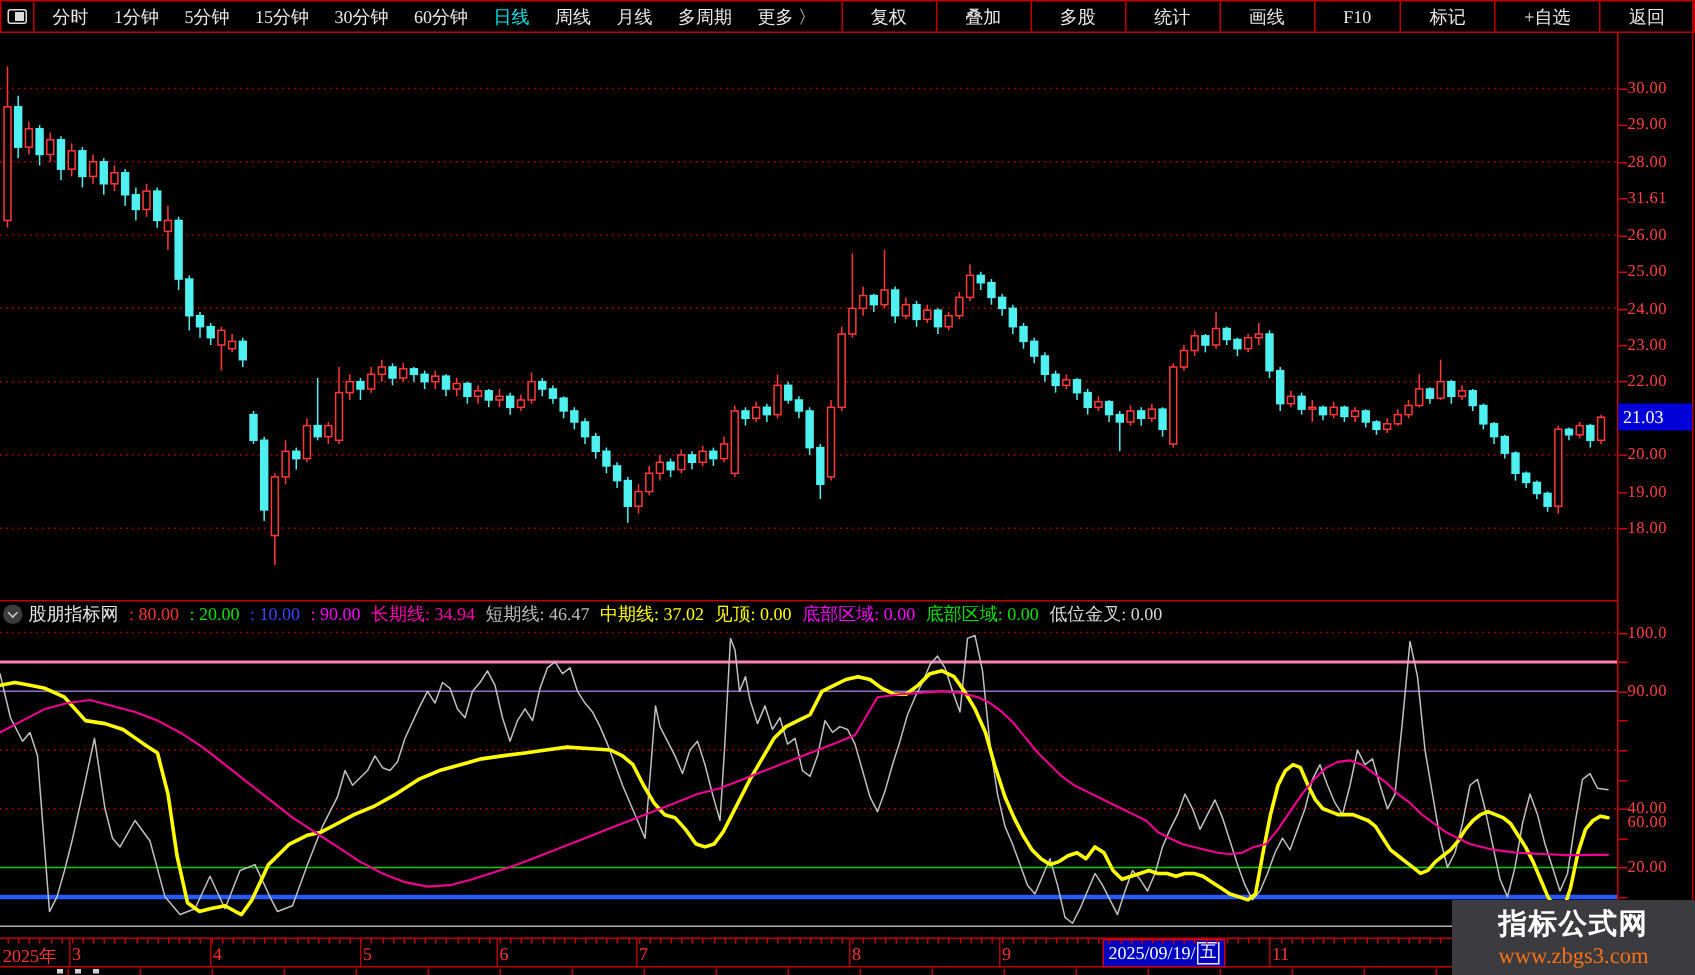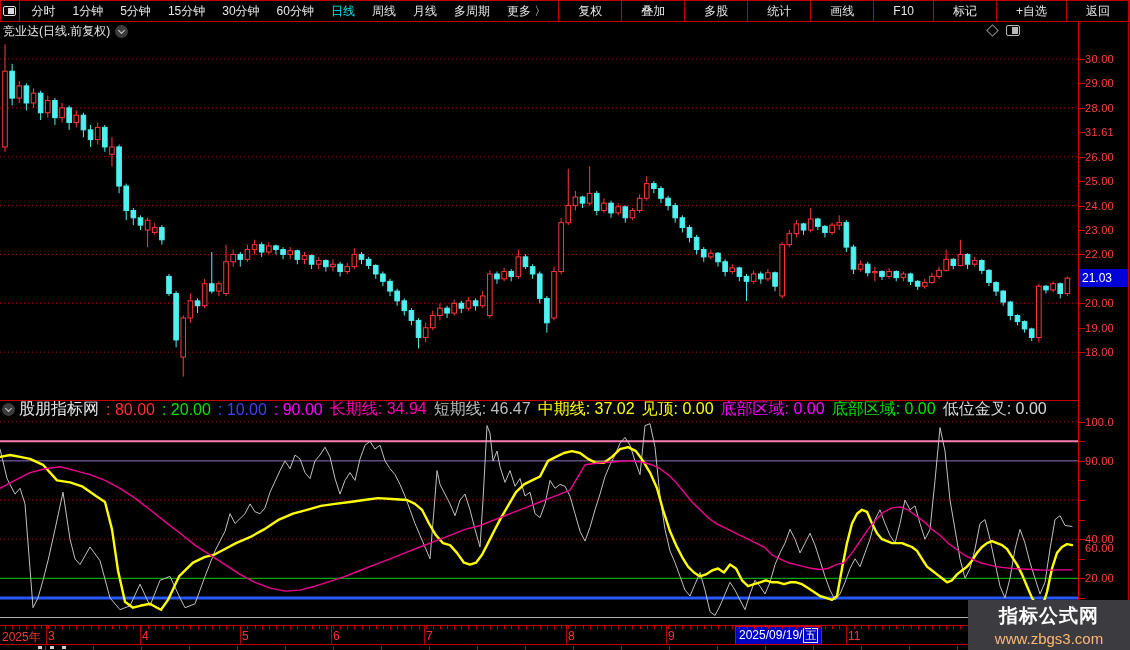"分时" #screen { font-family: none -> Liberation Serif, serif }
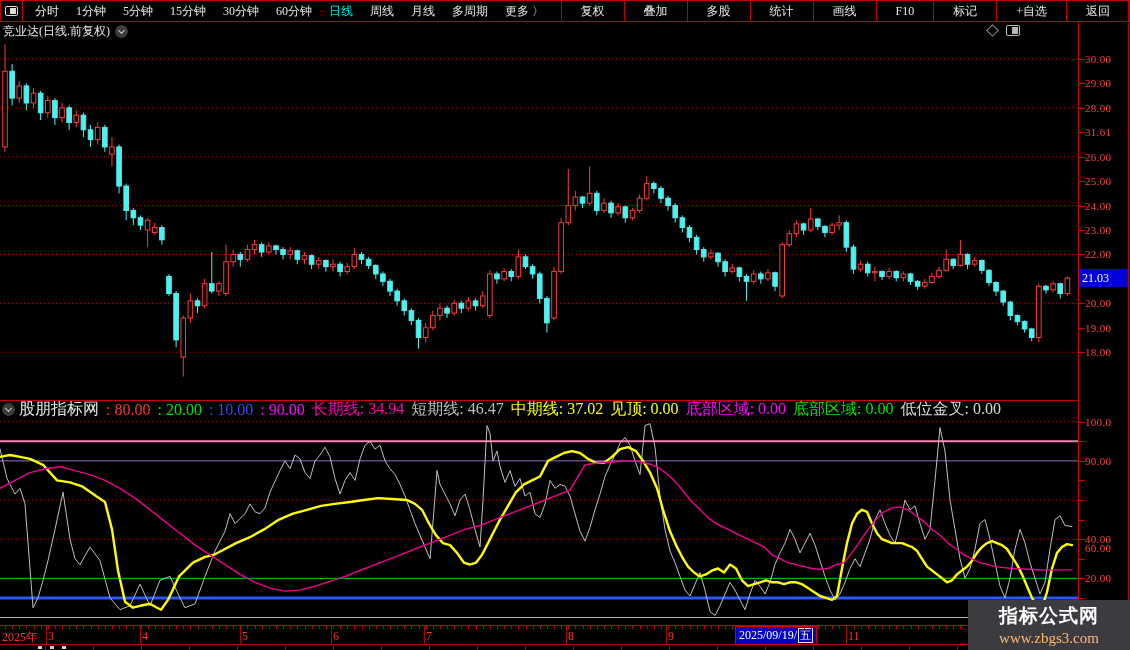"竞业达(日线.前复权)" div { html: <div> <span>竞业达(日线.前复权)</span> <span> <span></span> </span> <span> <span></span> <span></span> </span> </div> -> none }
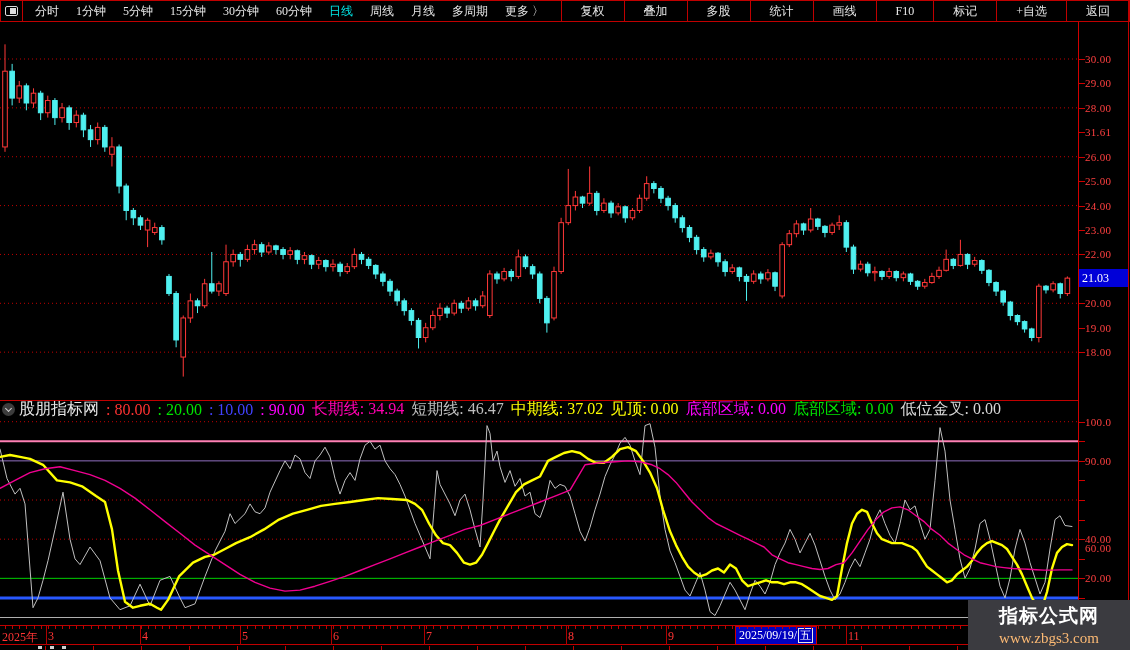"股朋指标网" #ind-header { font-size: 16px -> 12px }
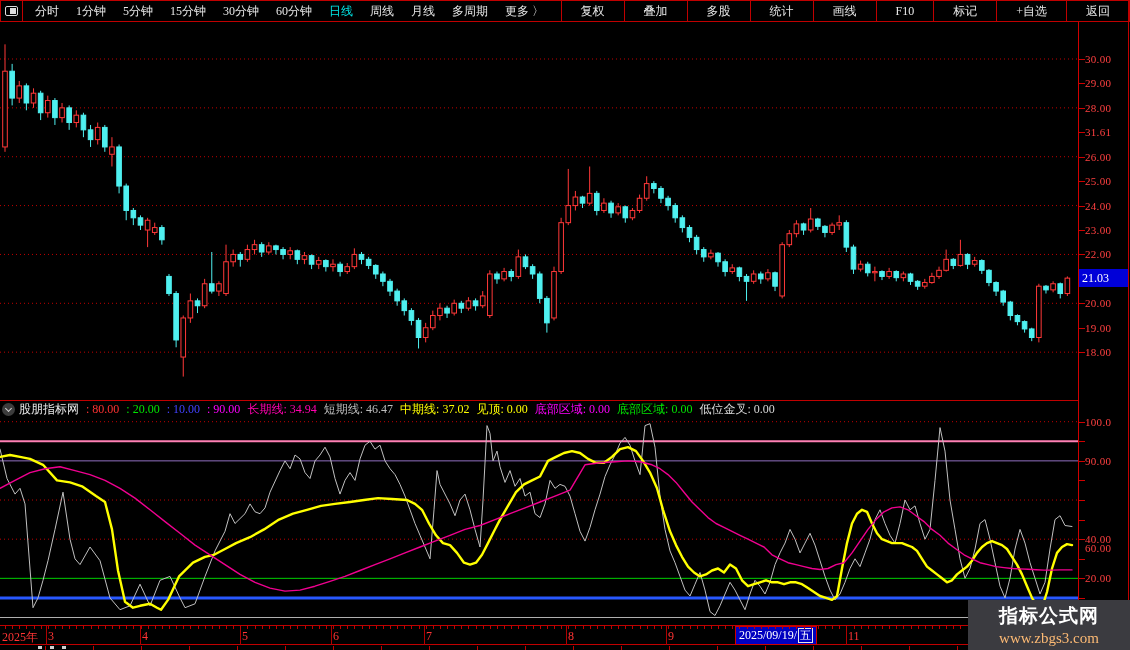"www.zbgs3.com" #wm-line2 { color: #fdba74 -> #f97316 }
